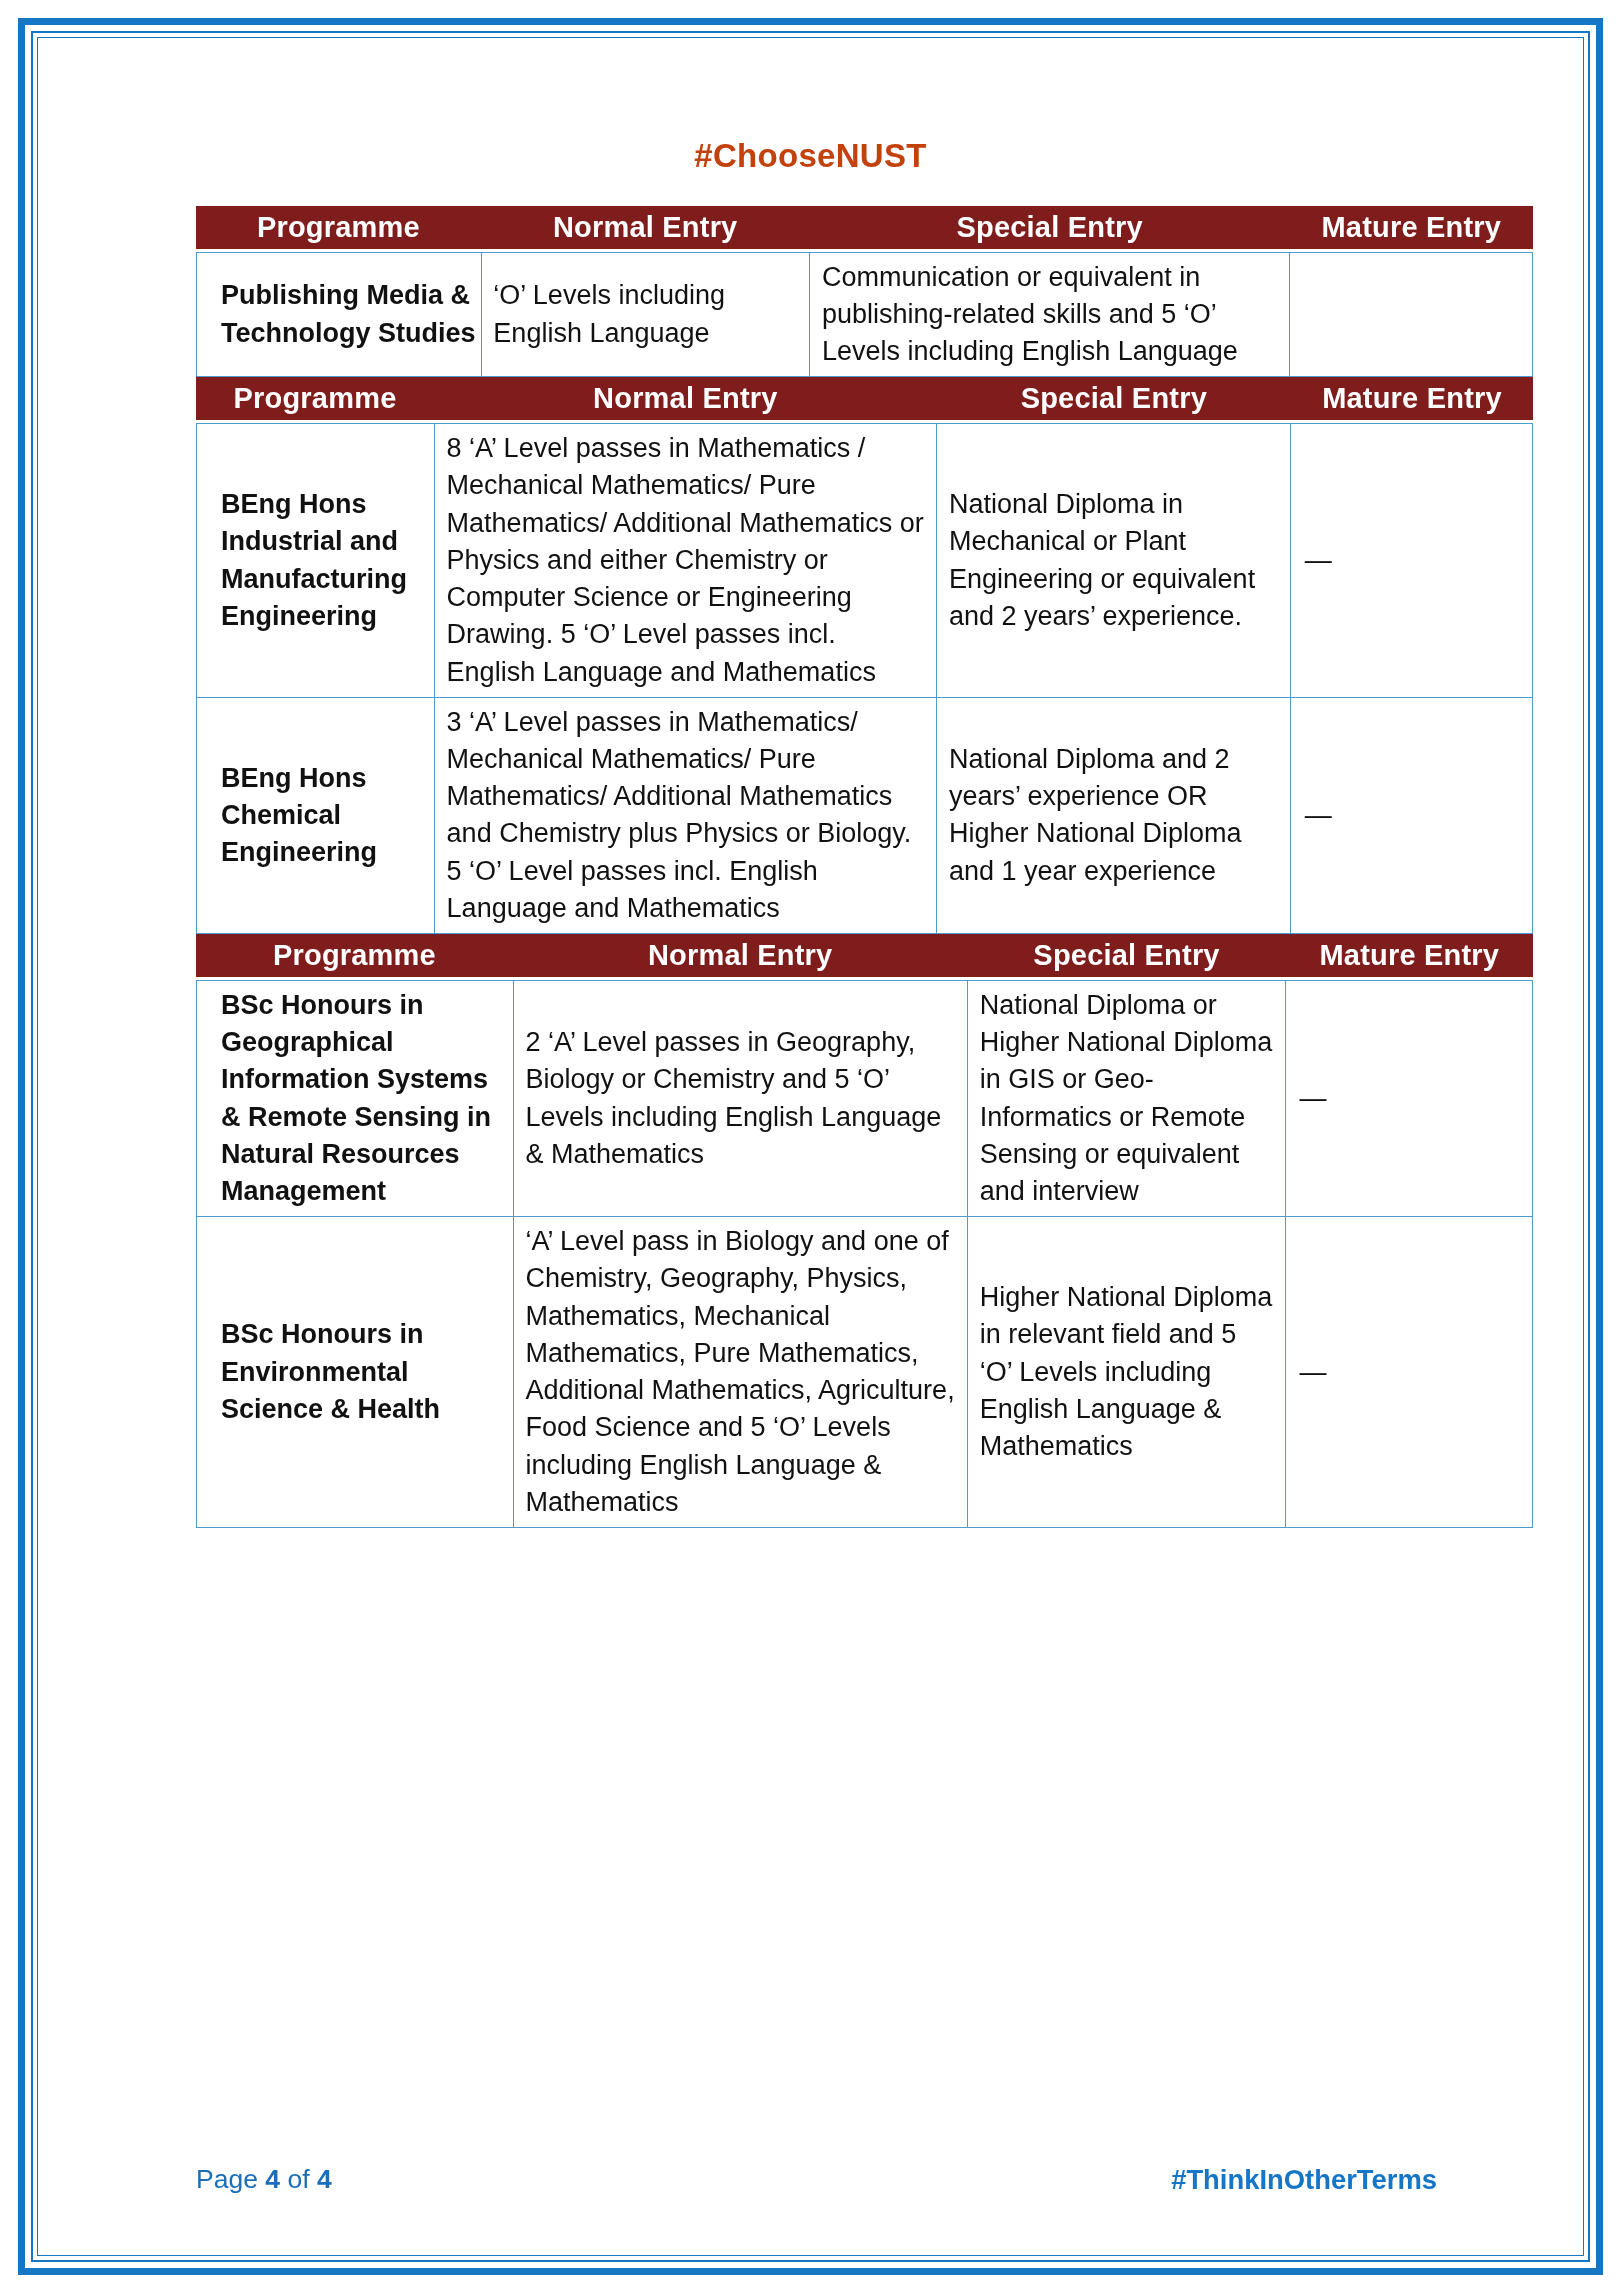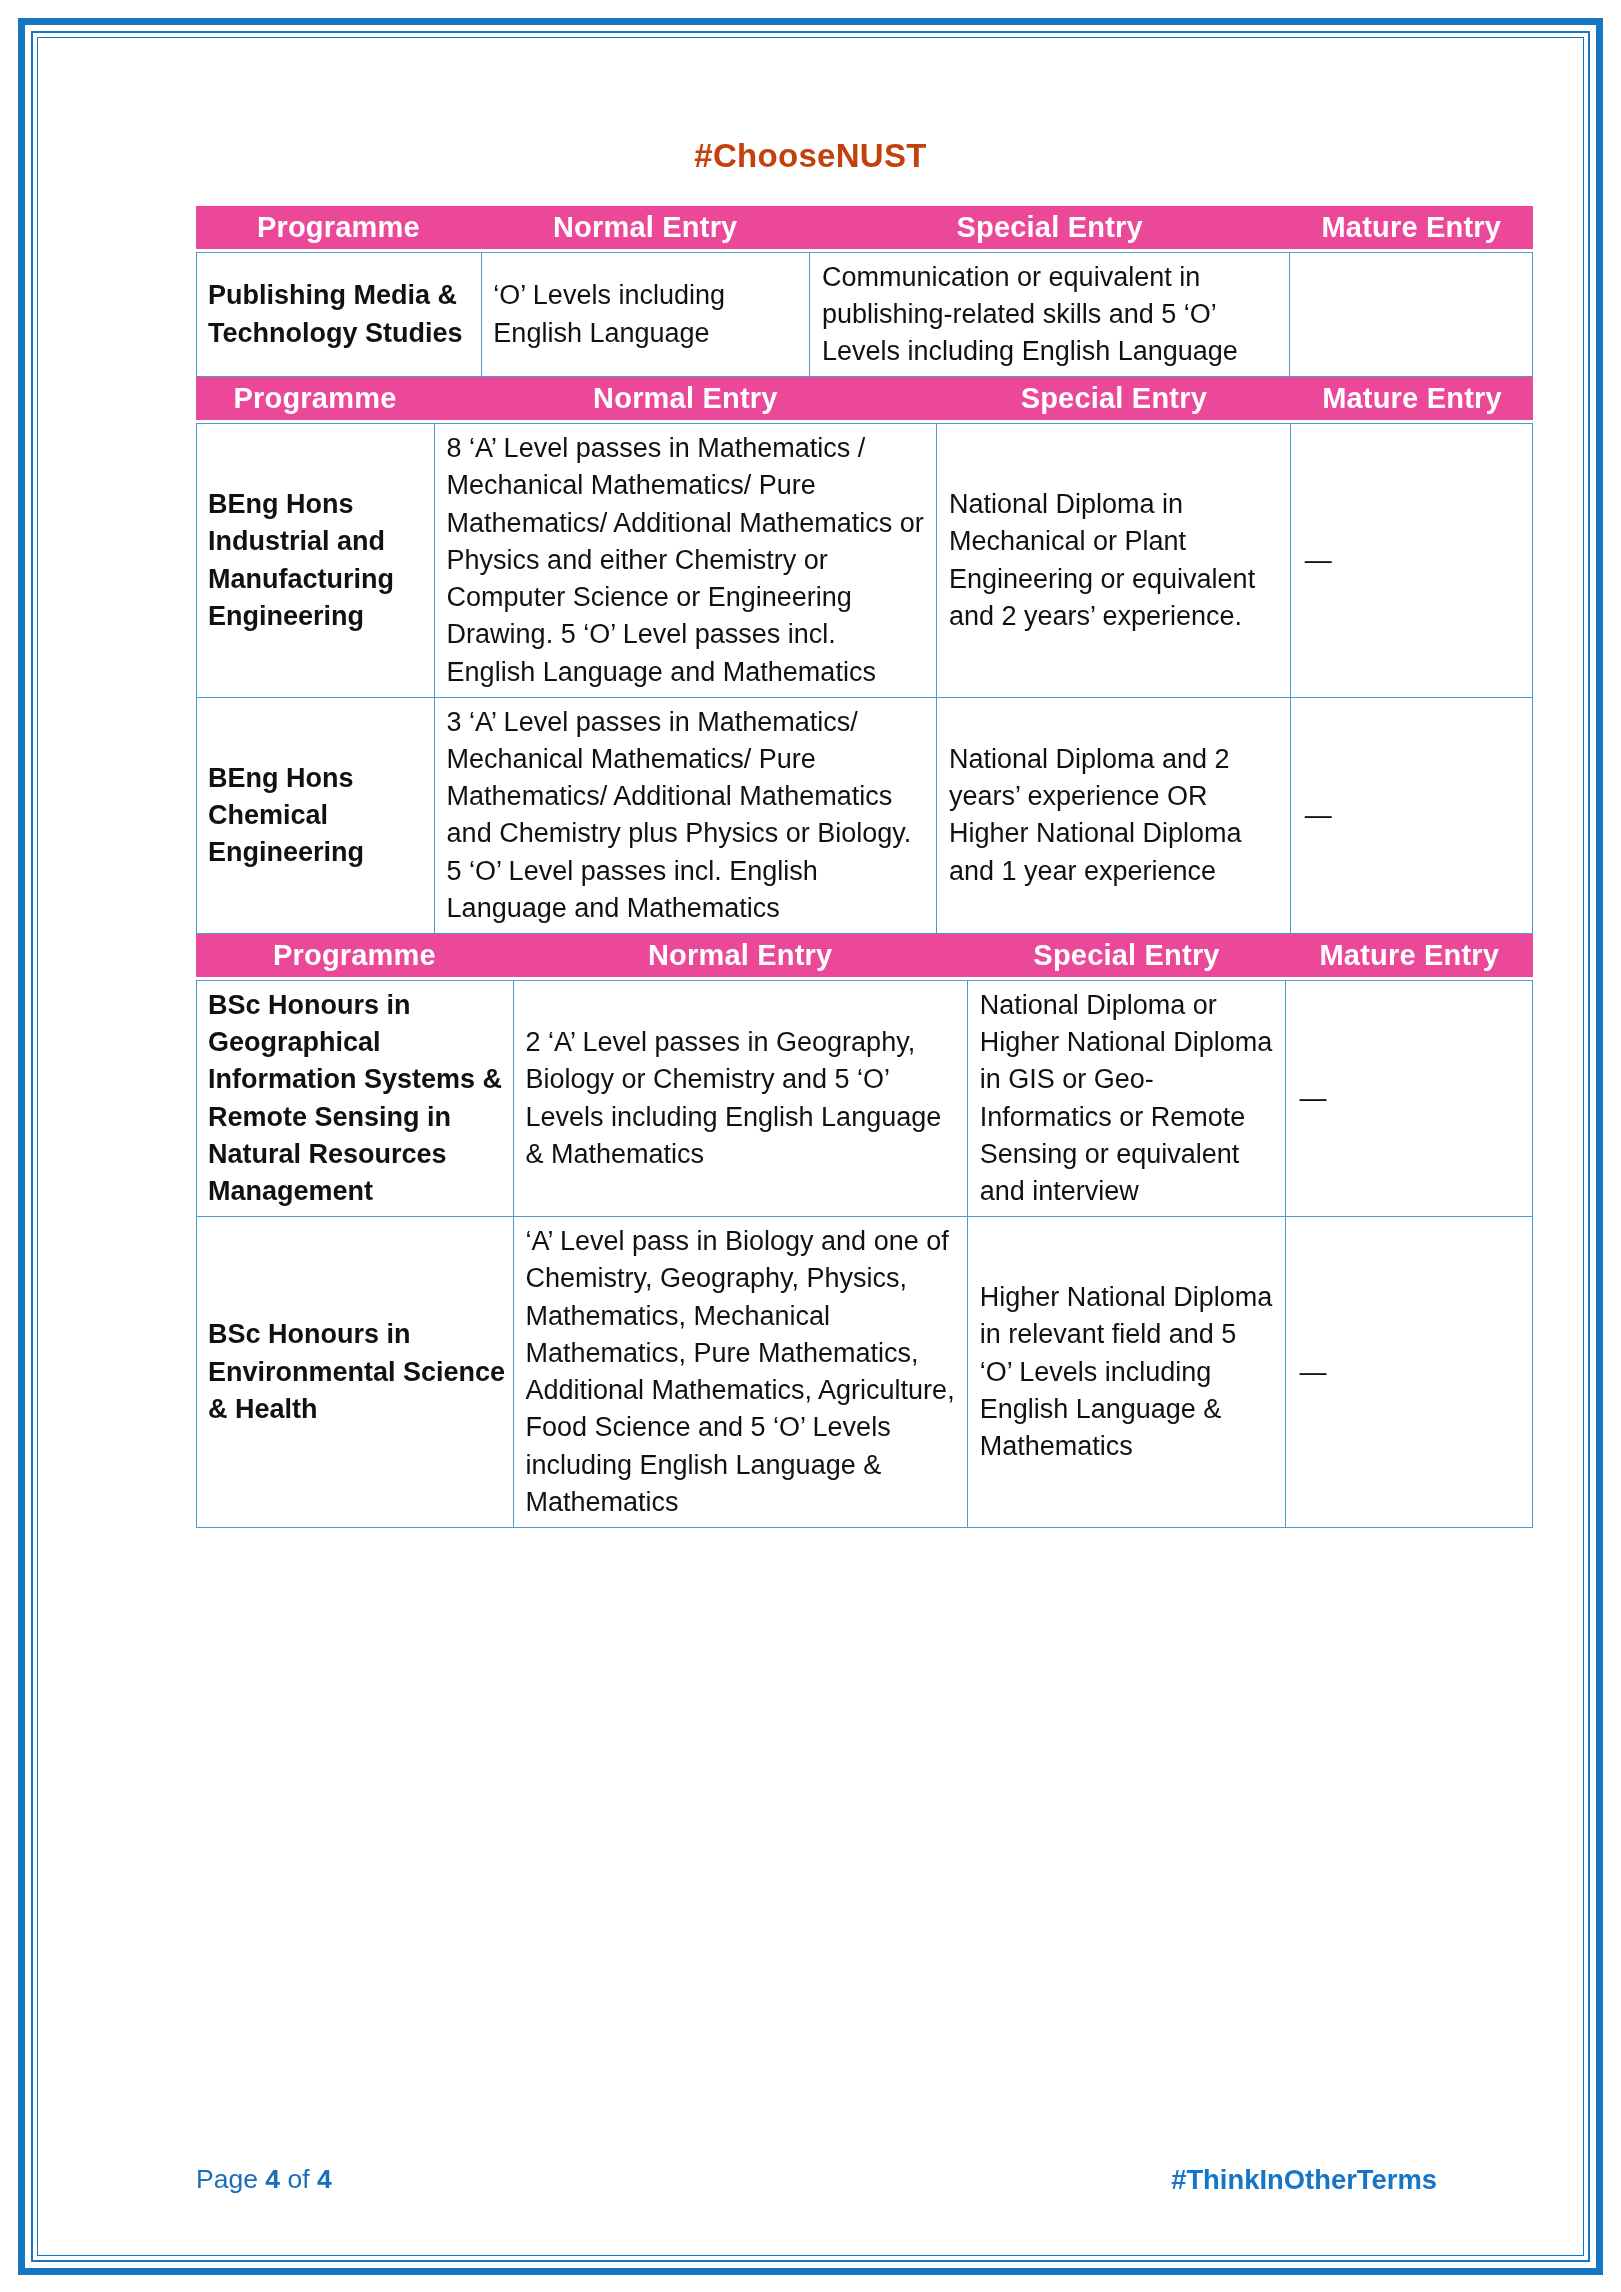"Programme" .head-tbl th { background: #ec4899 -> #7f1d1d }
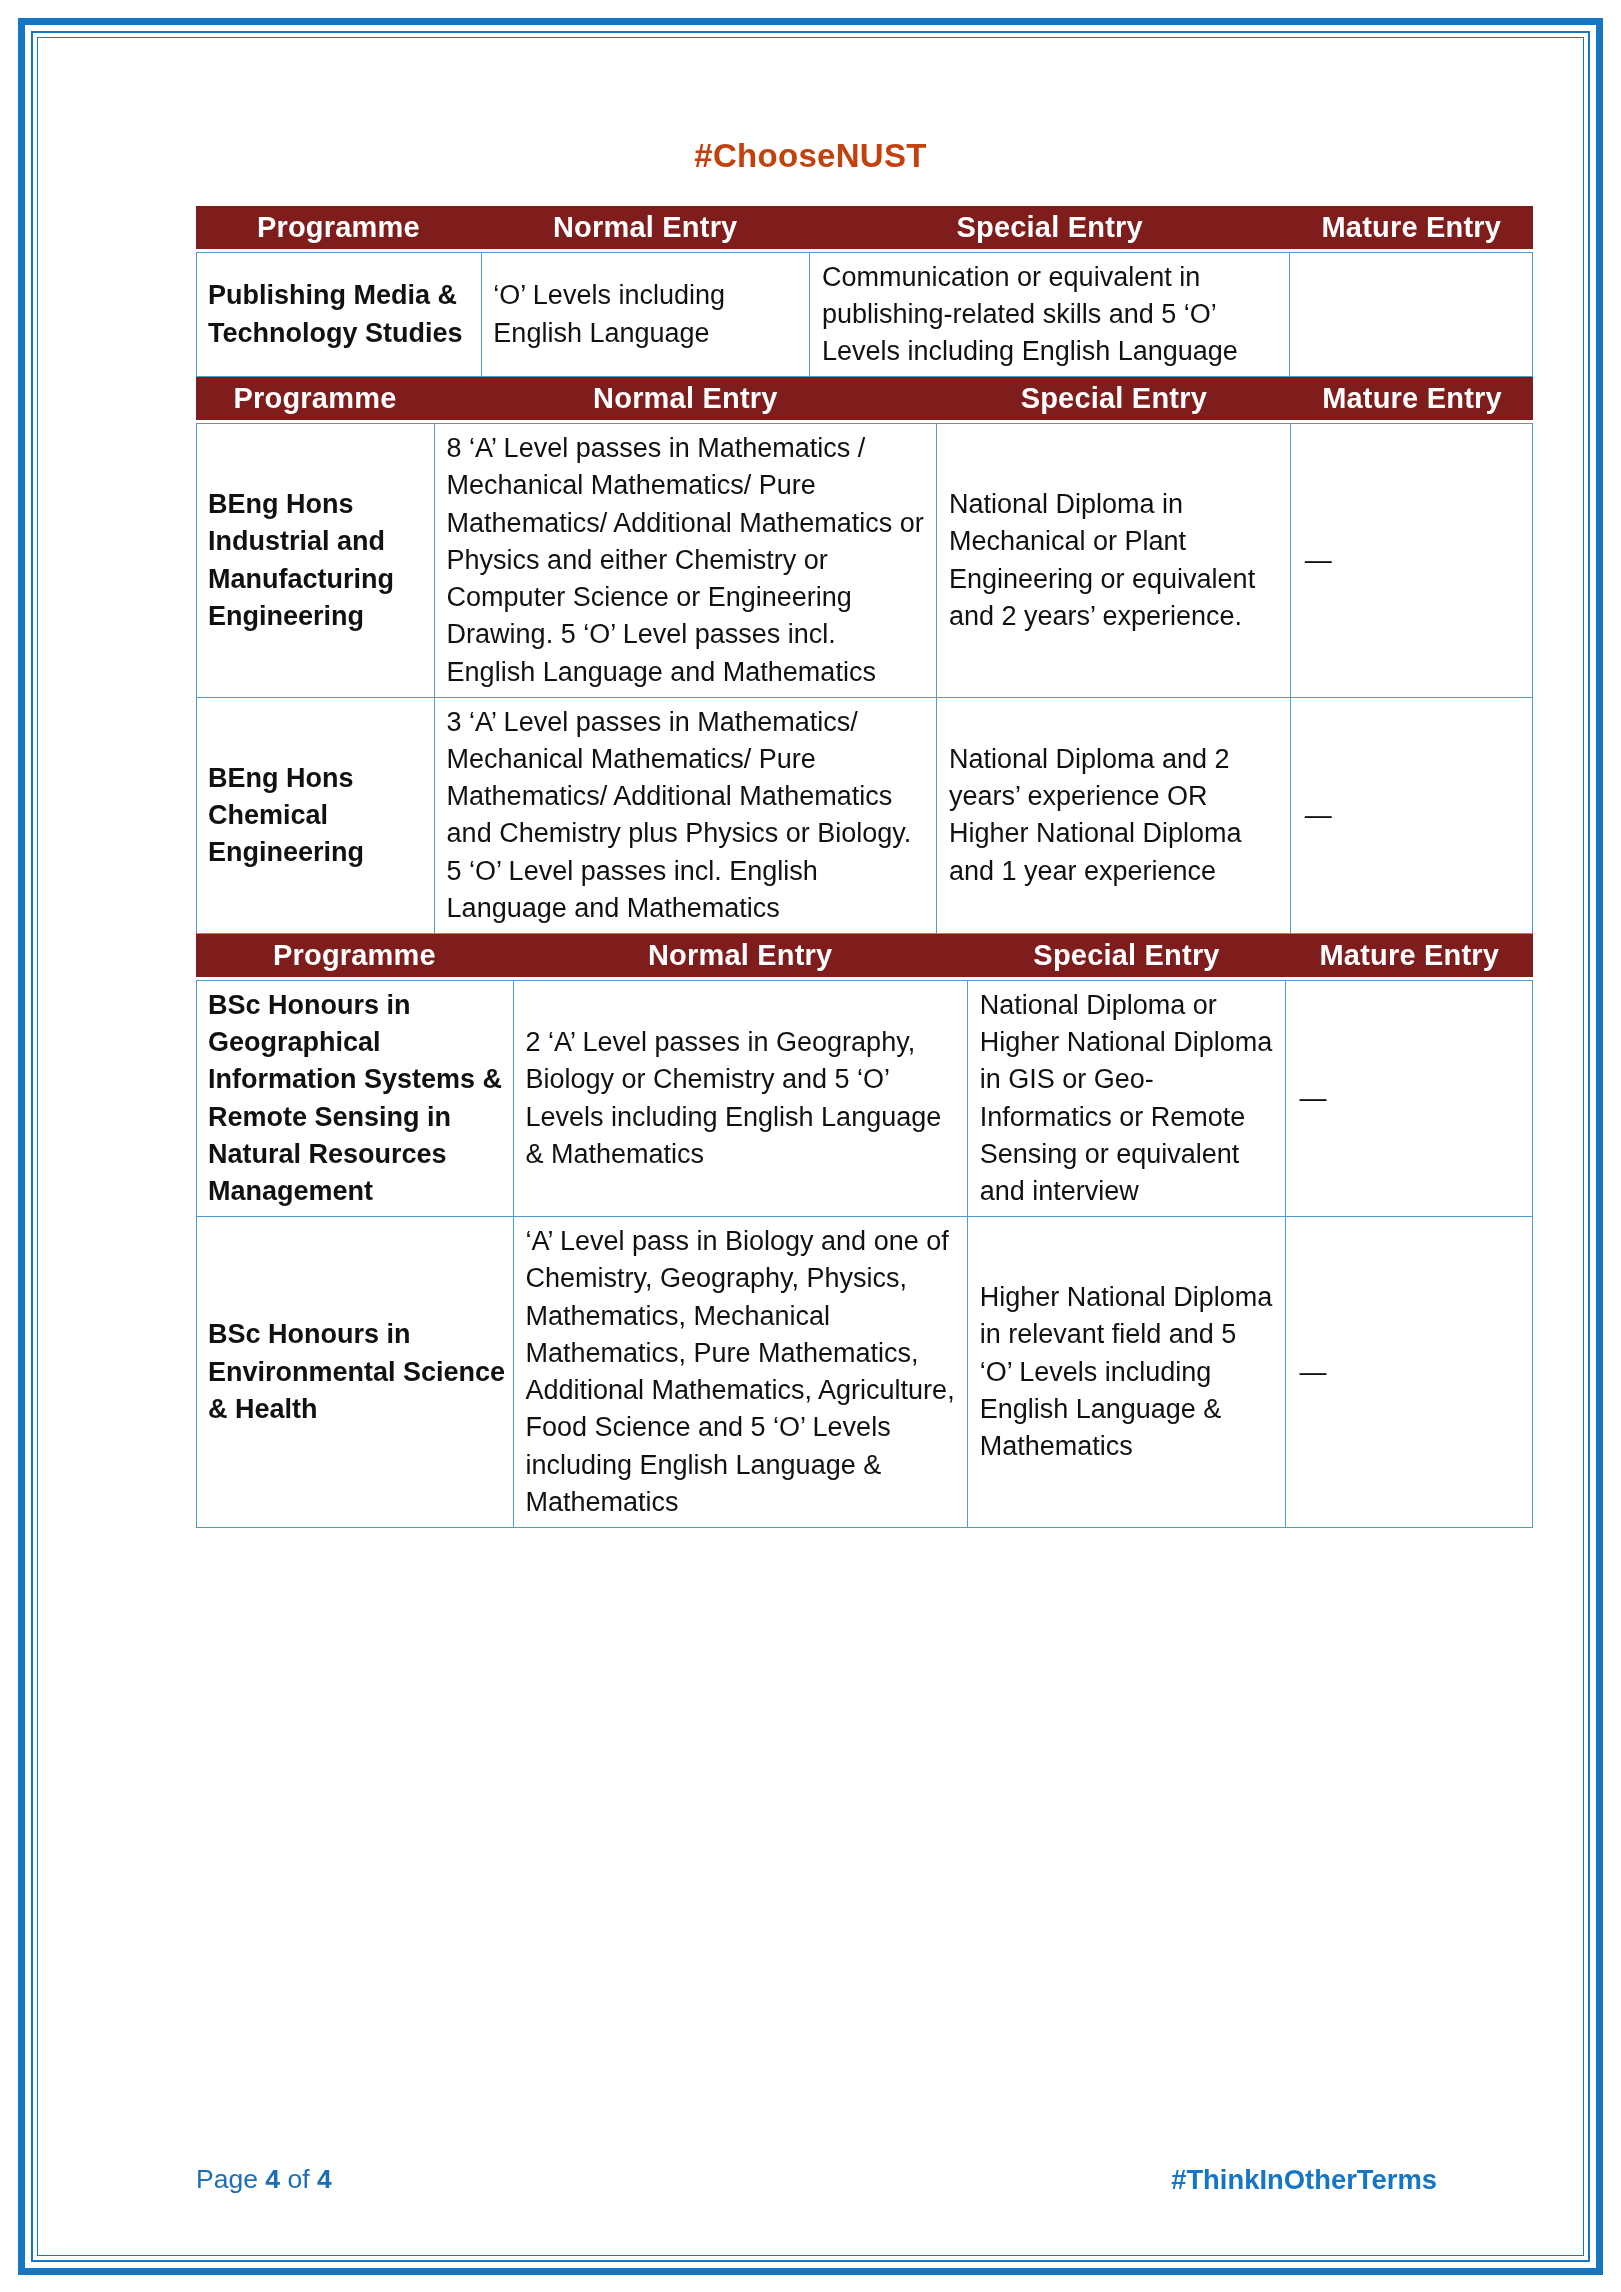"Publishing Media & Technology Studies" .body-tbl td.prog { padding-left: 11px -> 24px }
